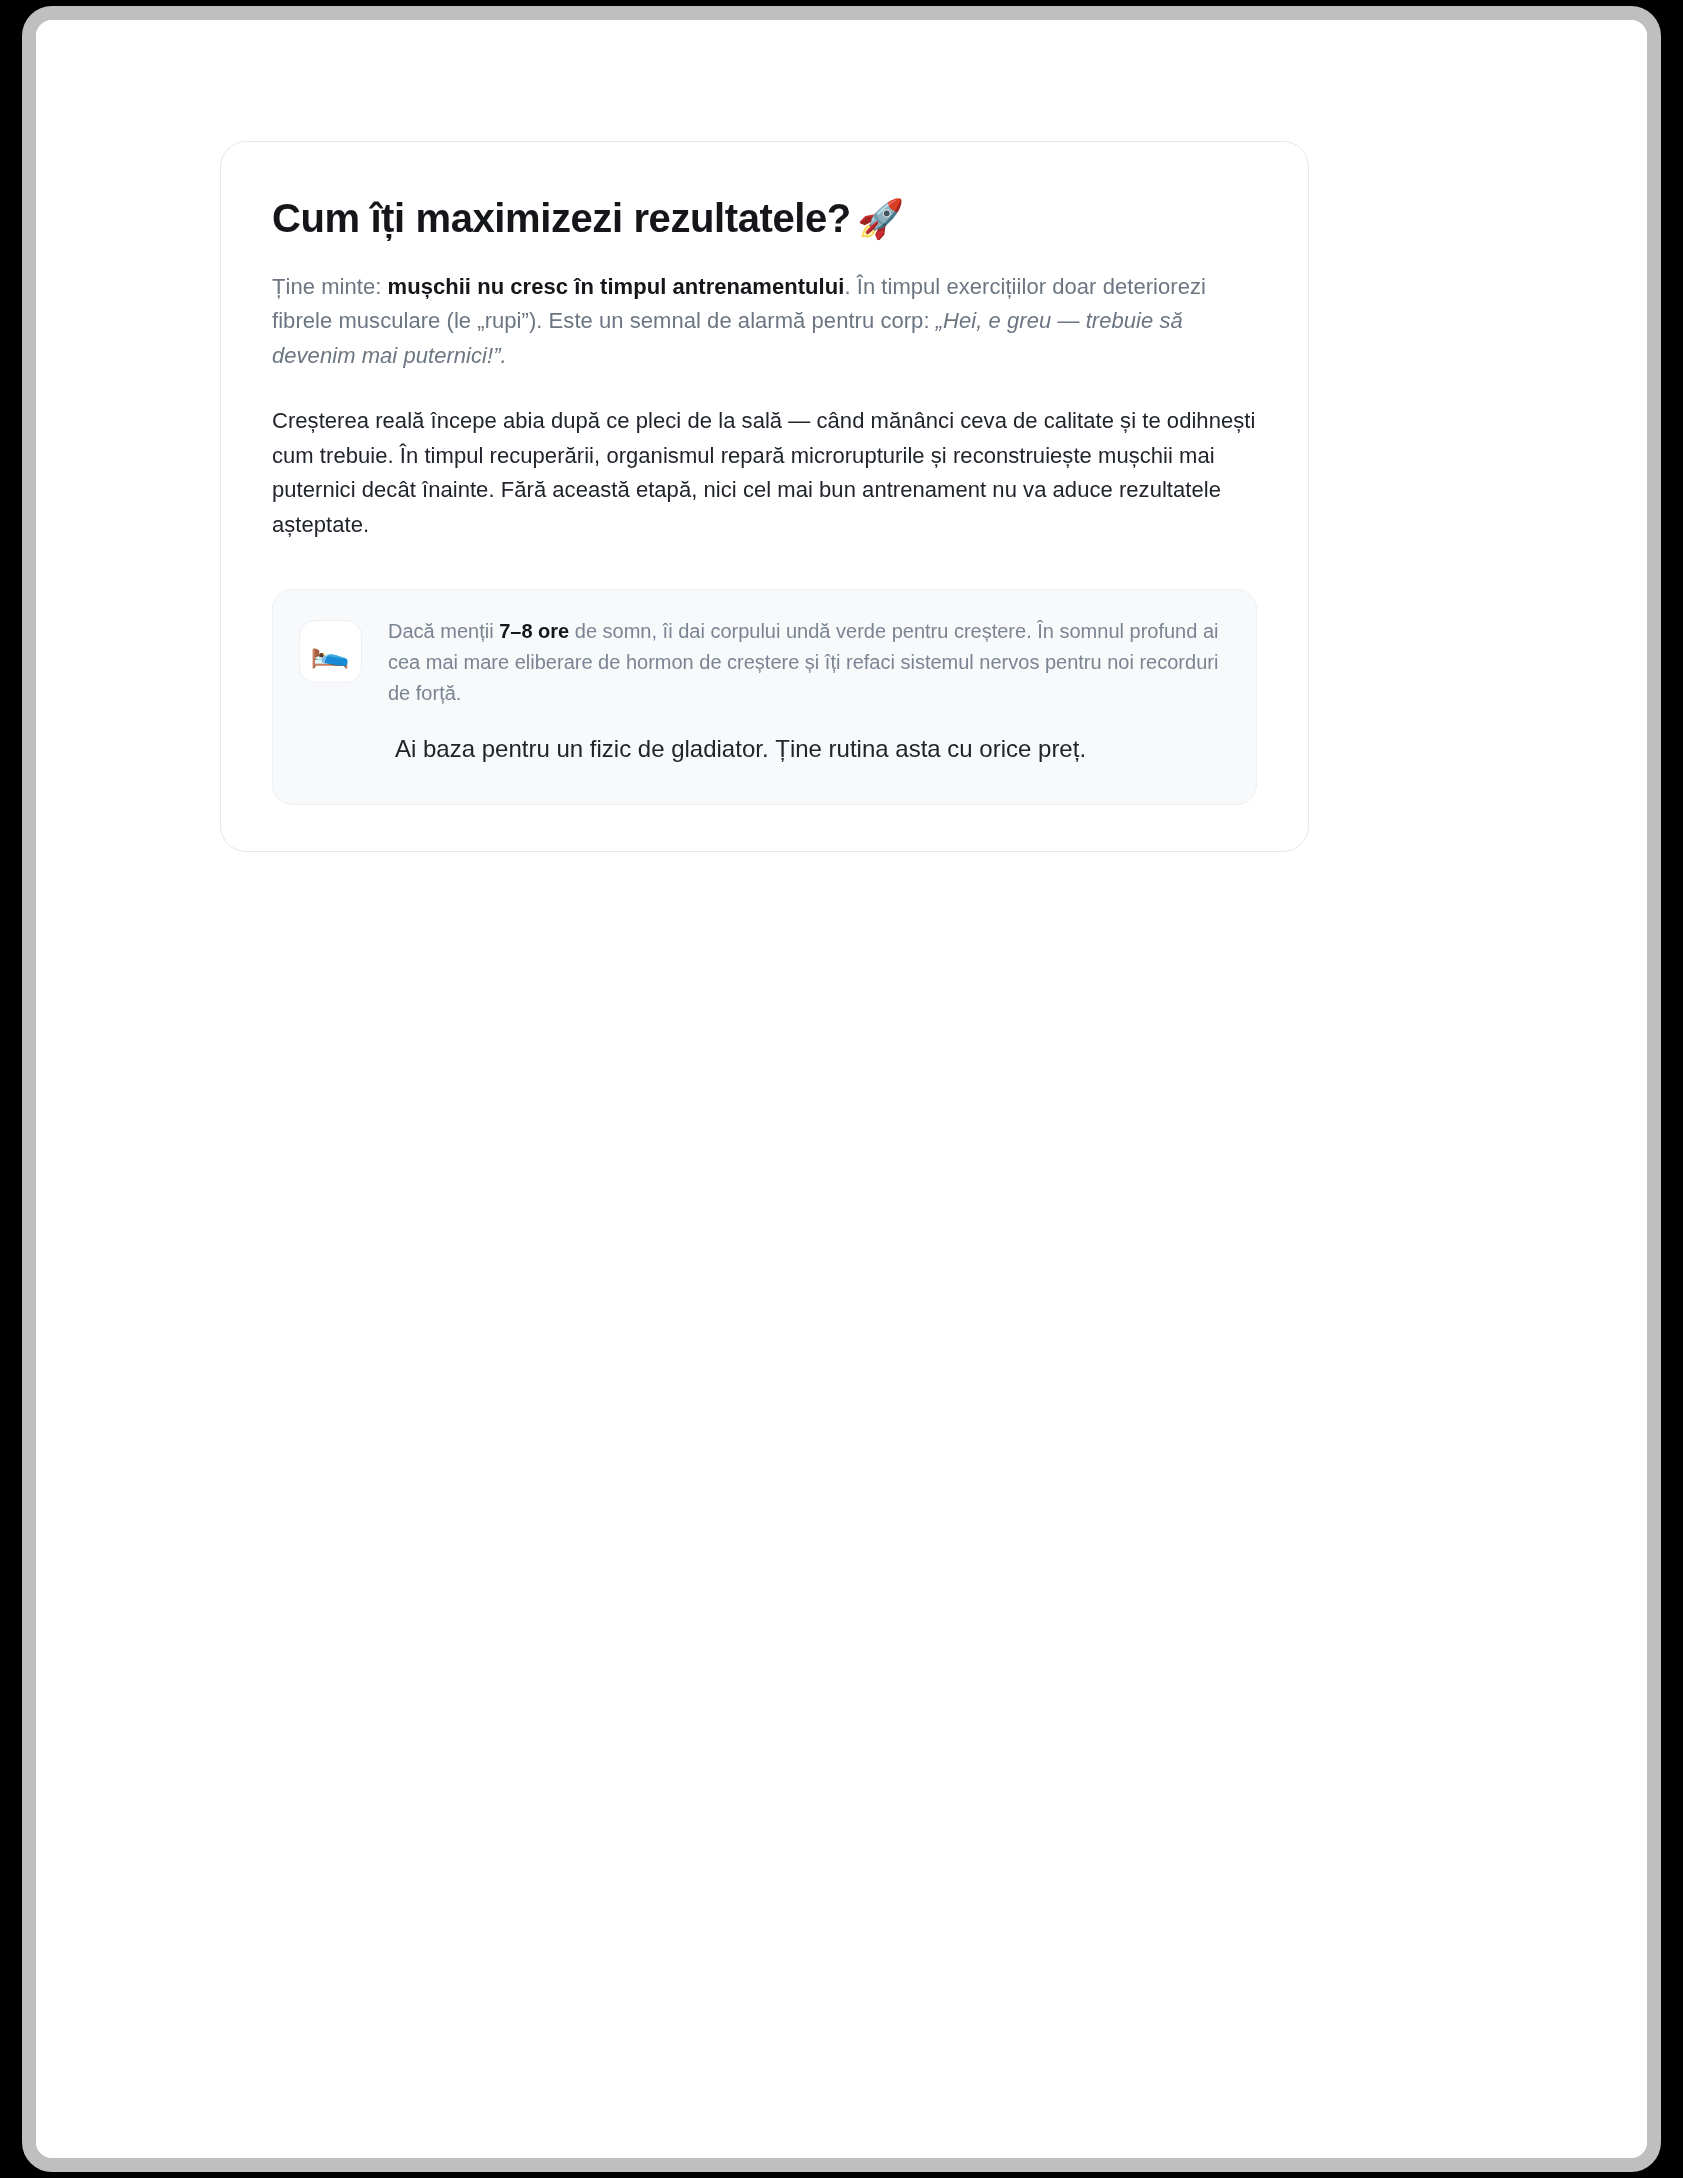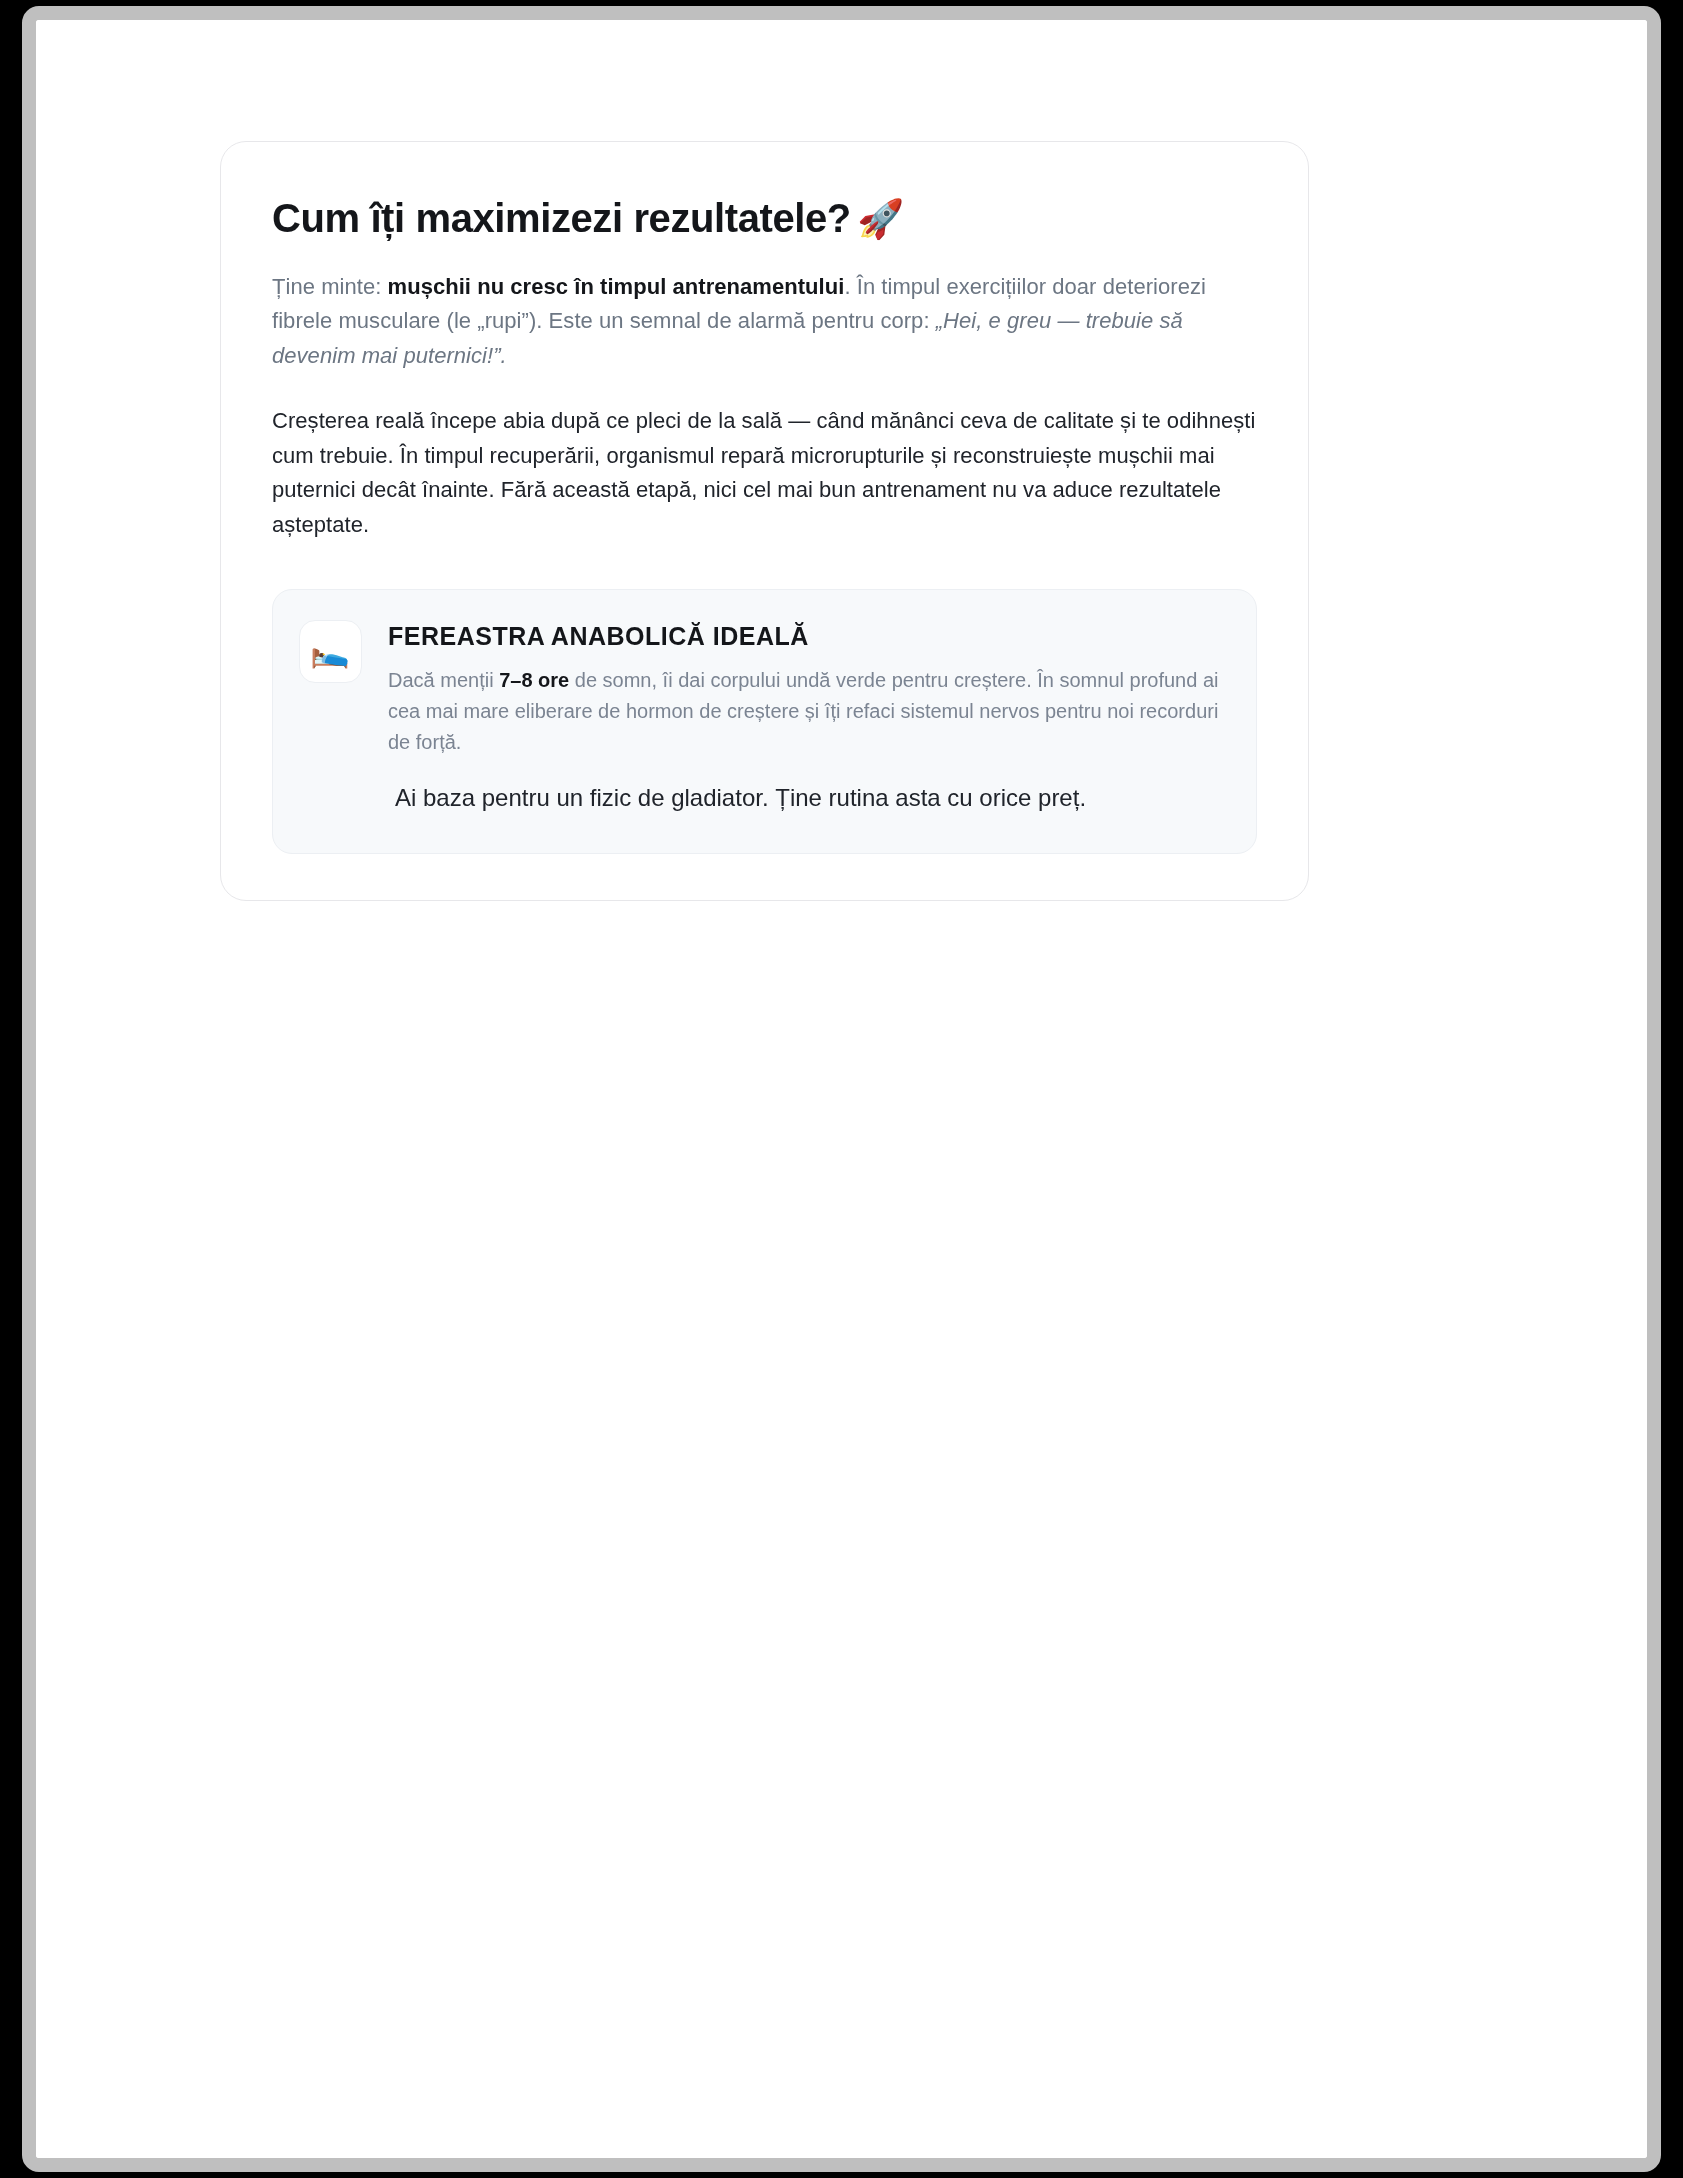"Cum îți maximizezi rezultatele? 🚀" .device-frame { border-radius: 17px -> 30px }
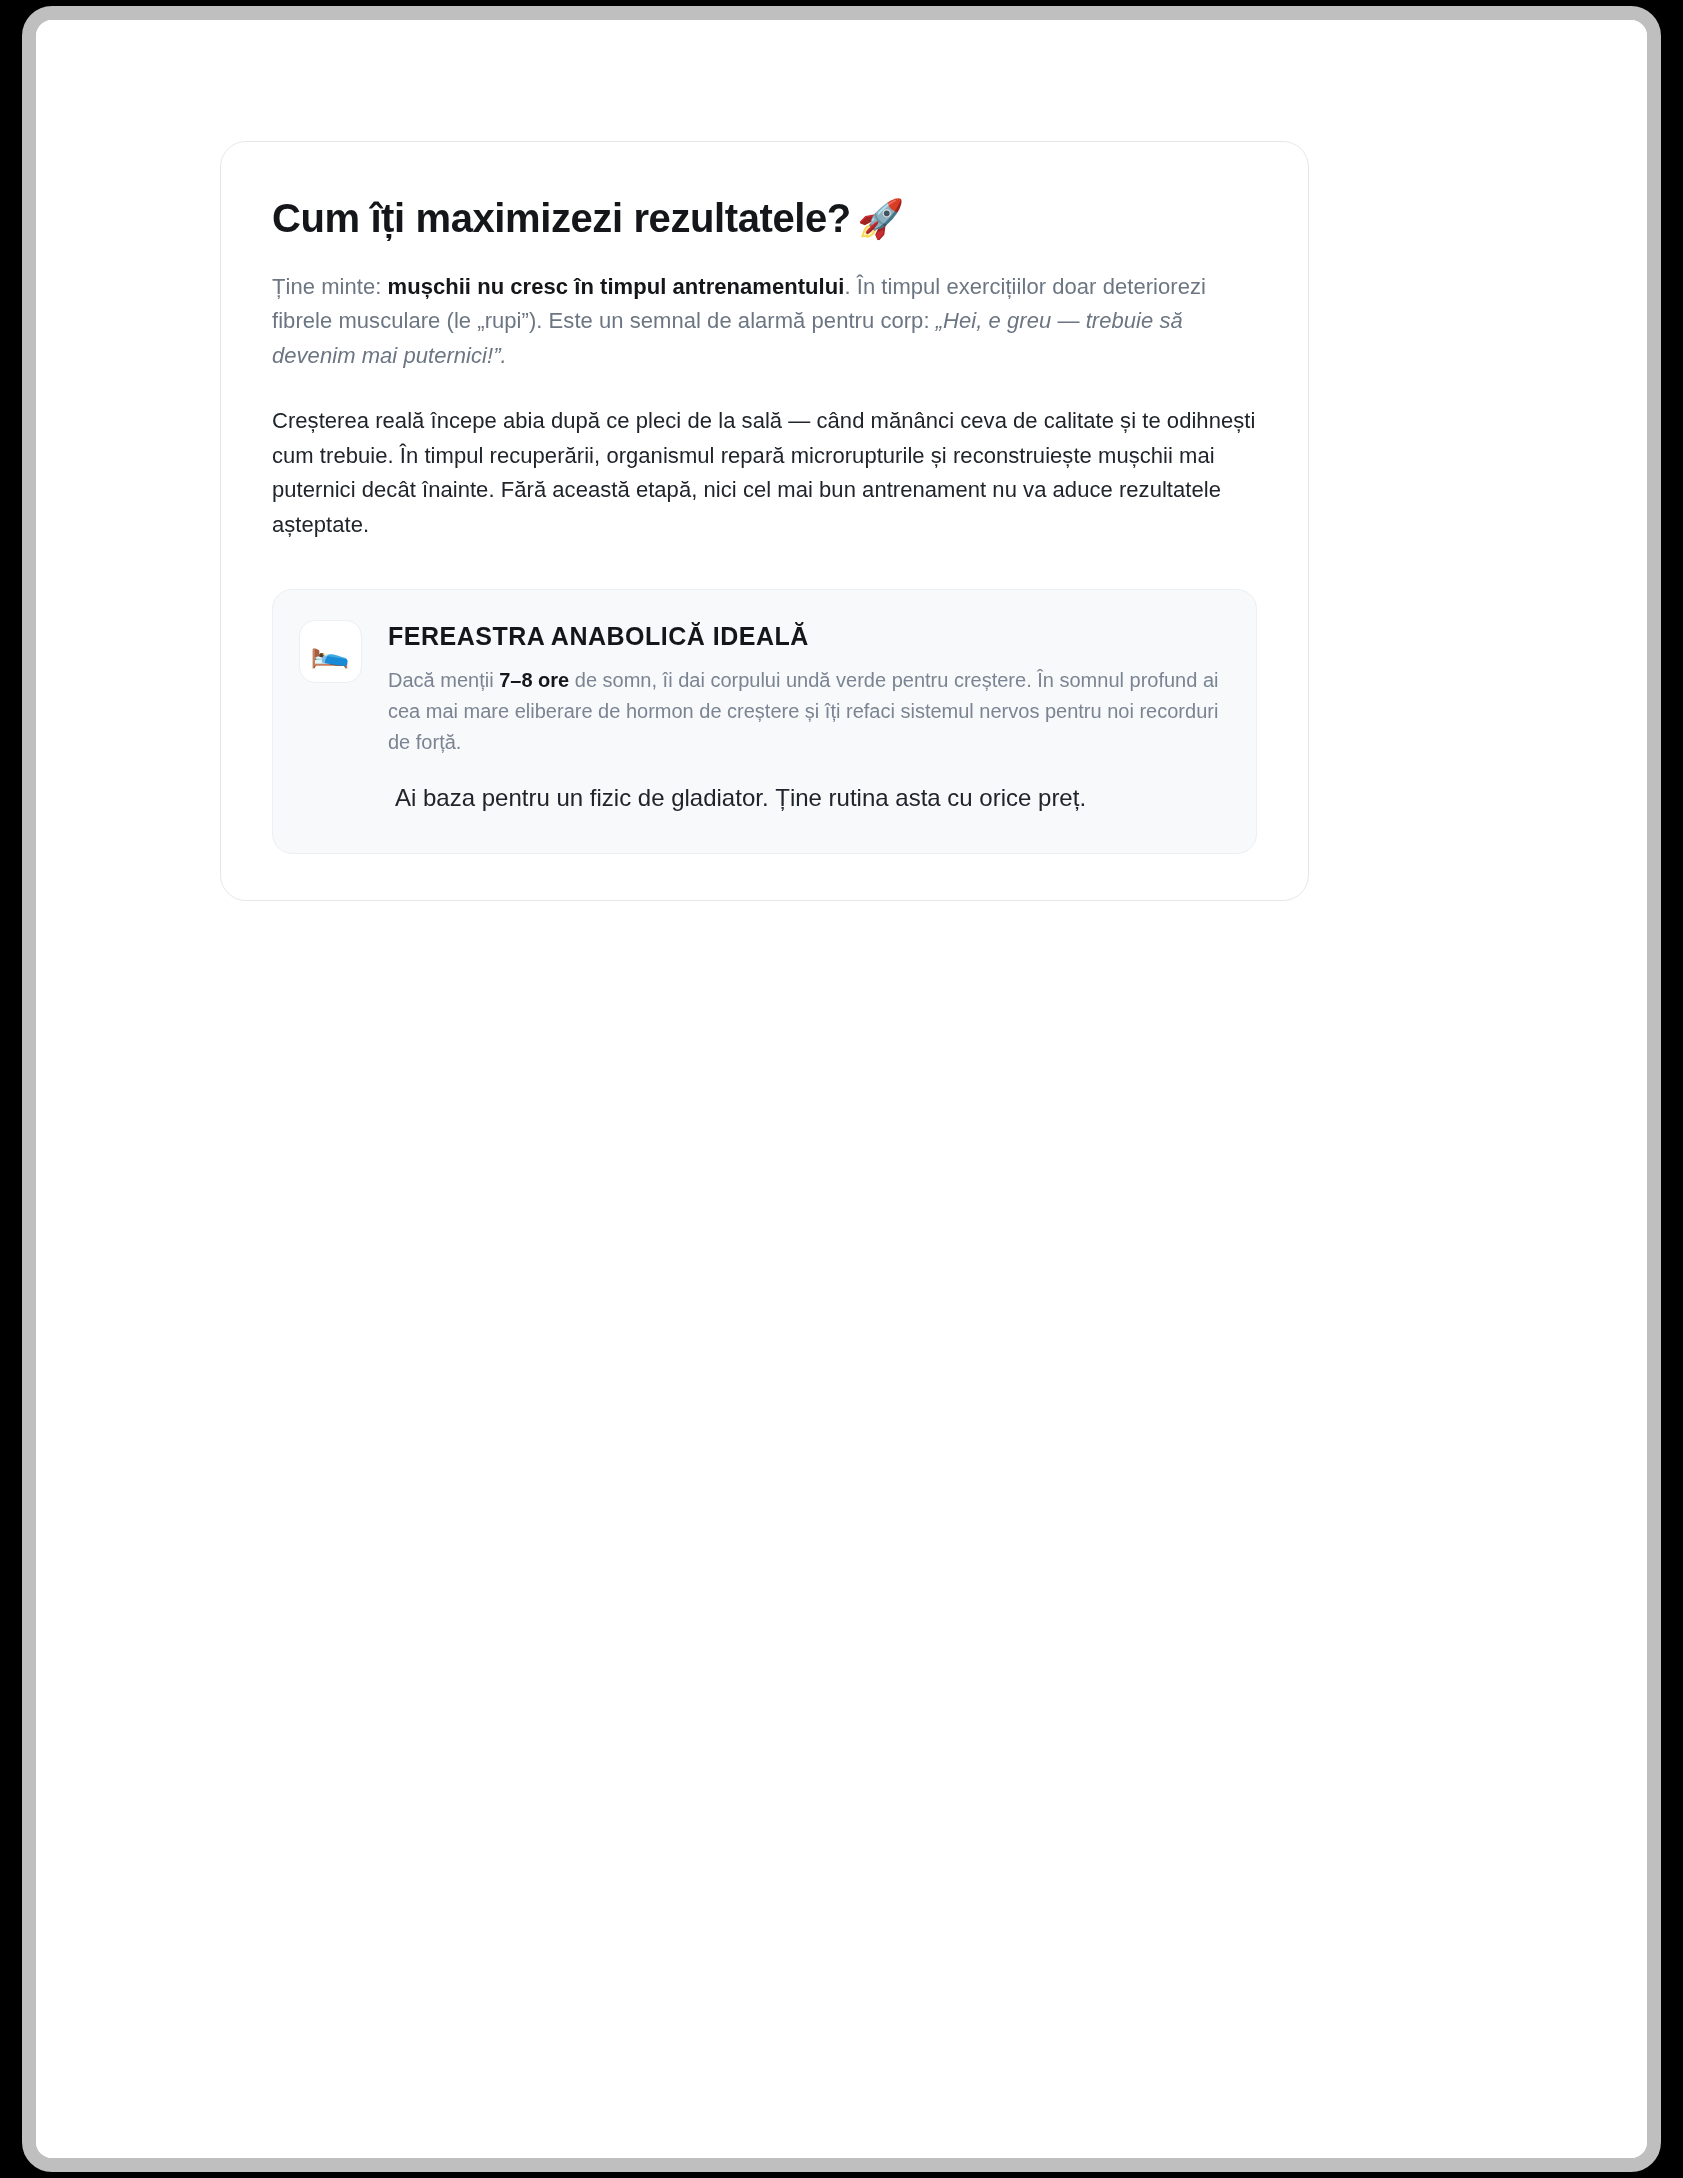"FEREASTRA ANABOLICĂ IDEALĂ" div.callout-title { html: <div>FEREASTRA ANABOLICĂ IDEALĂ</div> -> none }
